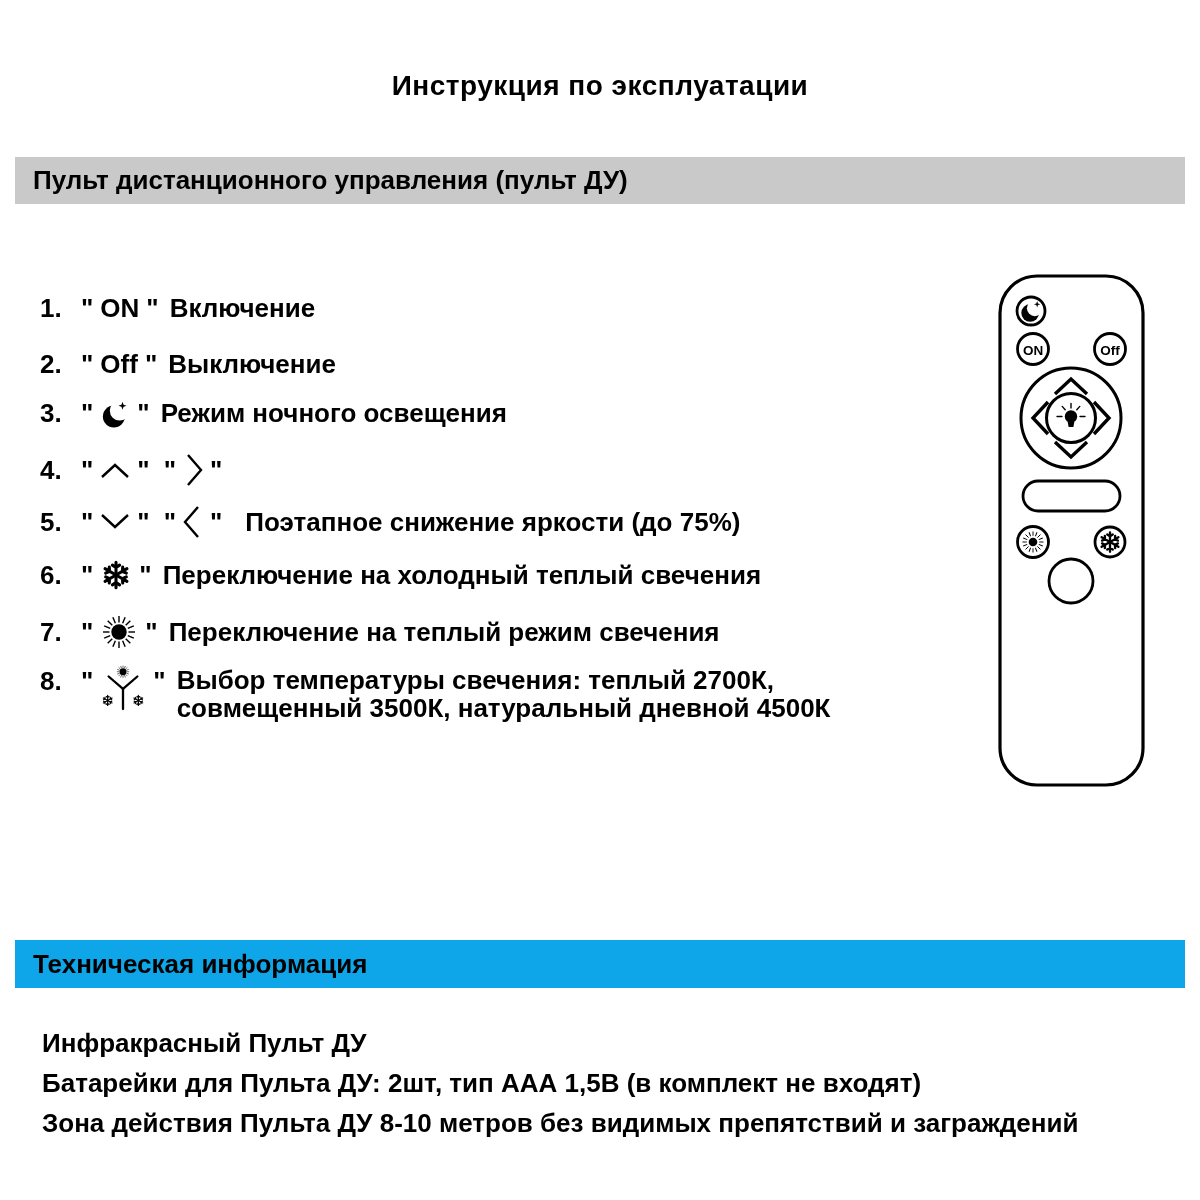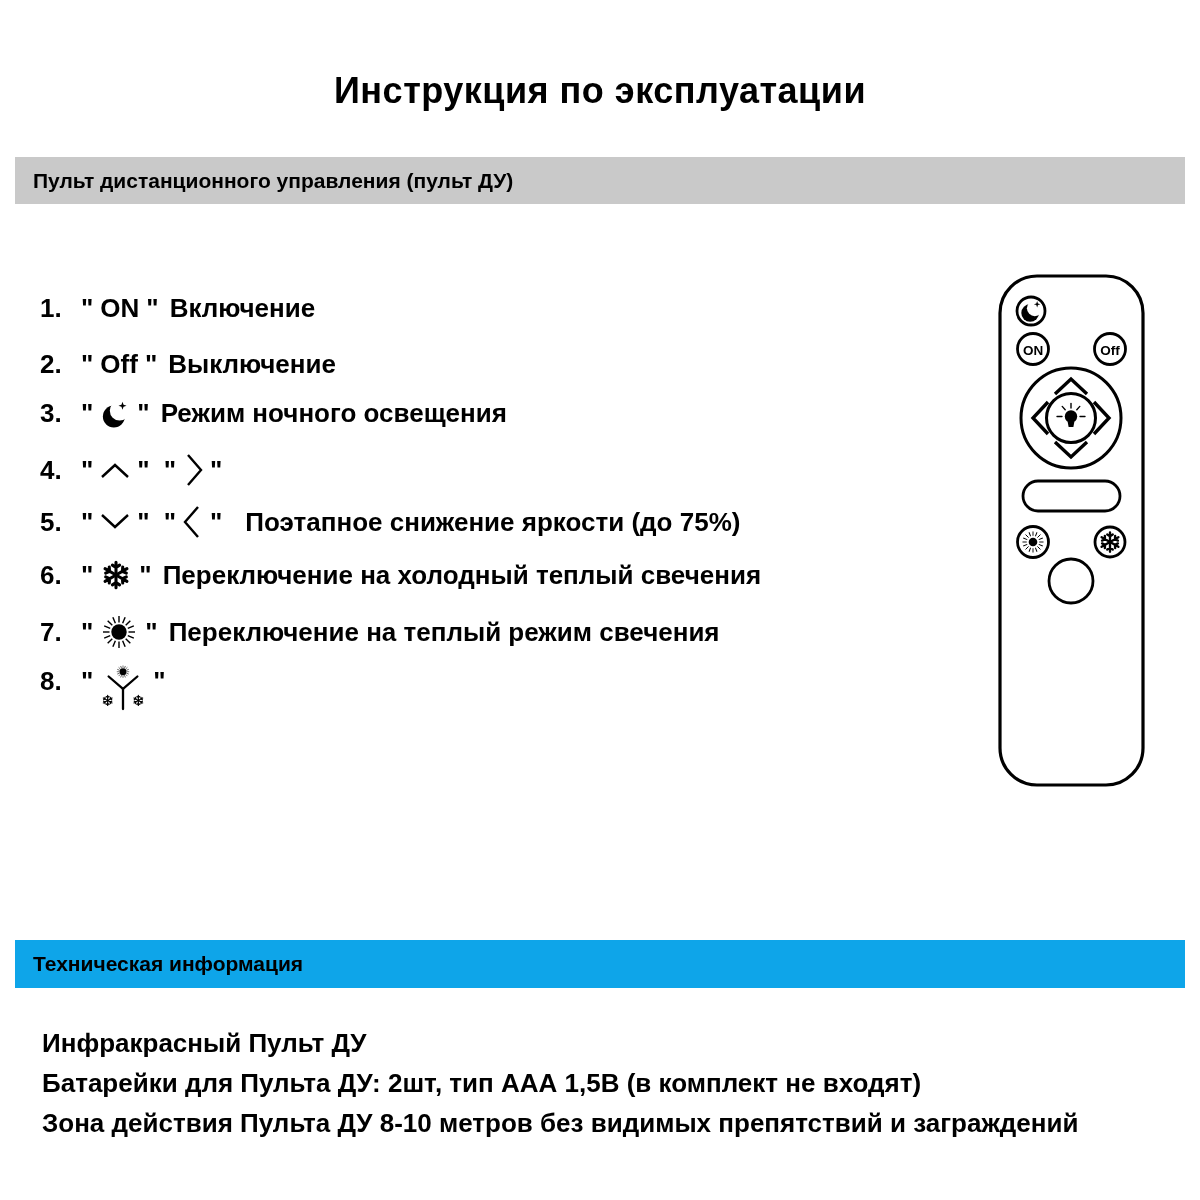"Инструкция по эксплуатации" .page-title { font-size: 36px -> 28px }
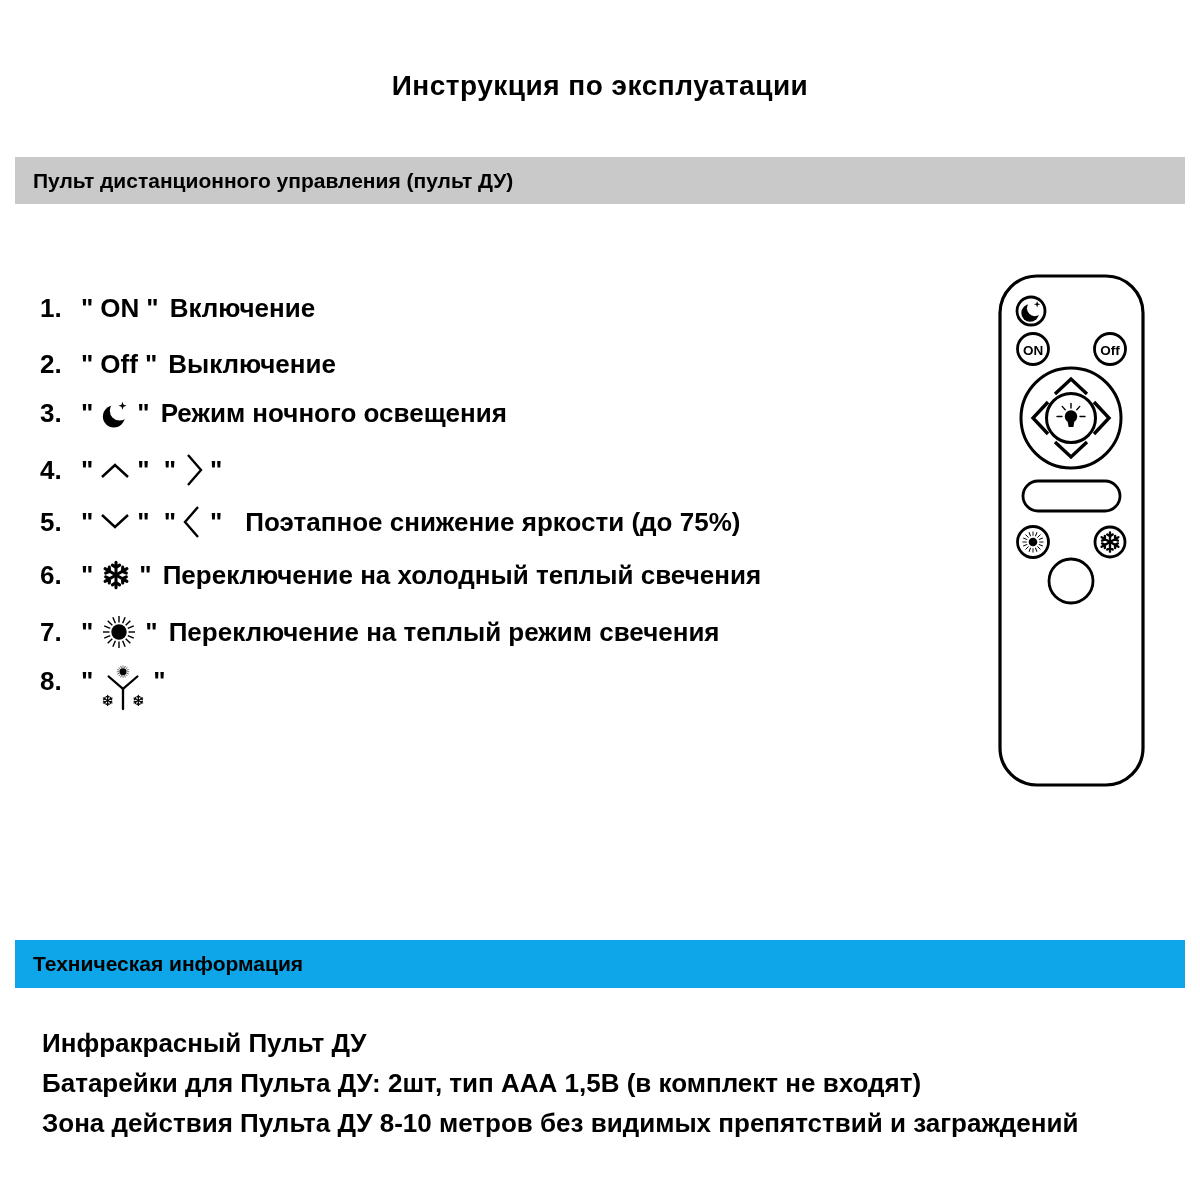"Пульт дистанционного управления (пульт" .section-bar { font-size: 21px -> 26px }
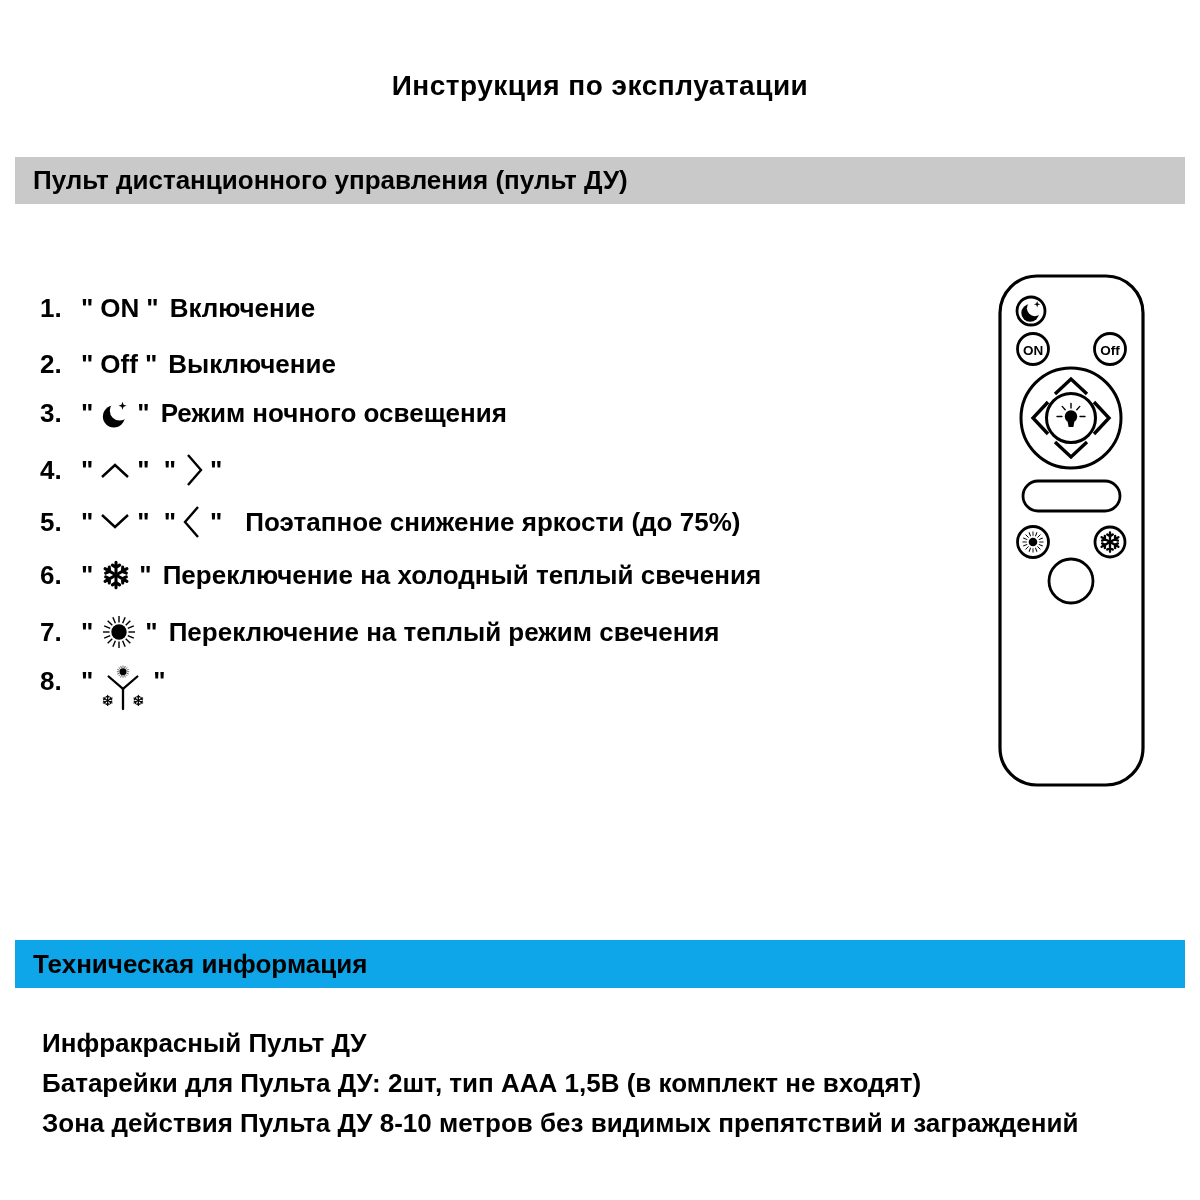"Выбор температуры свечения: теплый" span.twoline { html: none -> <span> <span>Выбор температуры свечения: теплый 2700К,</span> <span>совмещенный 3500К, натуральный дневной 4500К</span> </span> }
